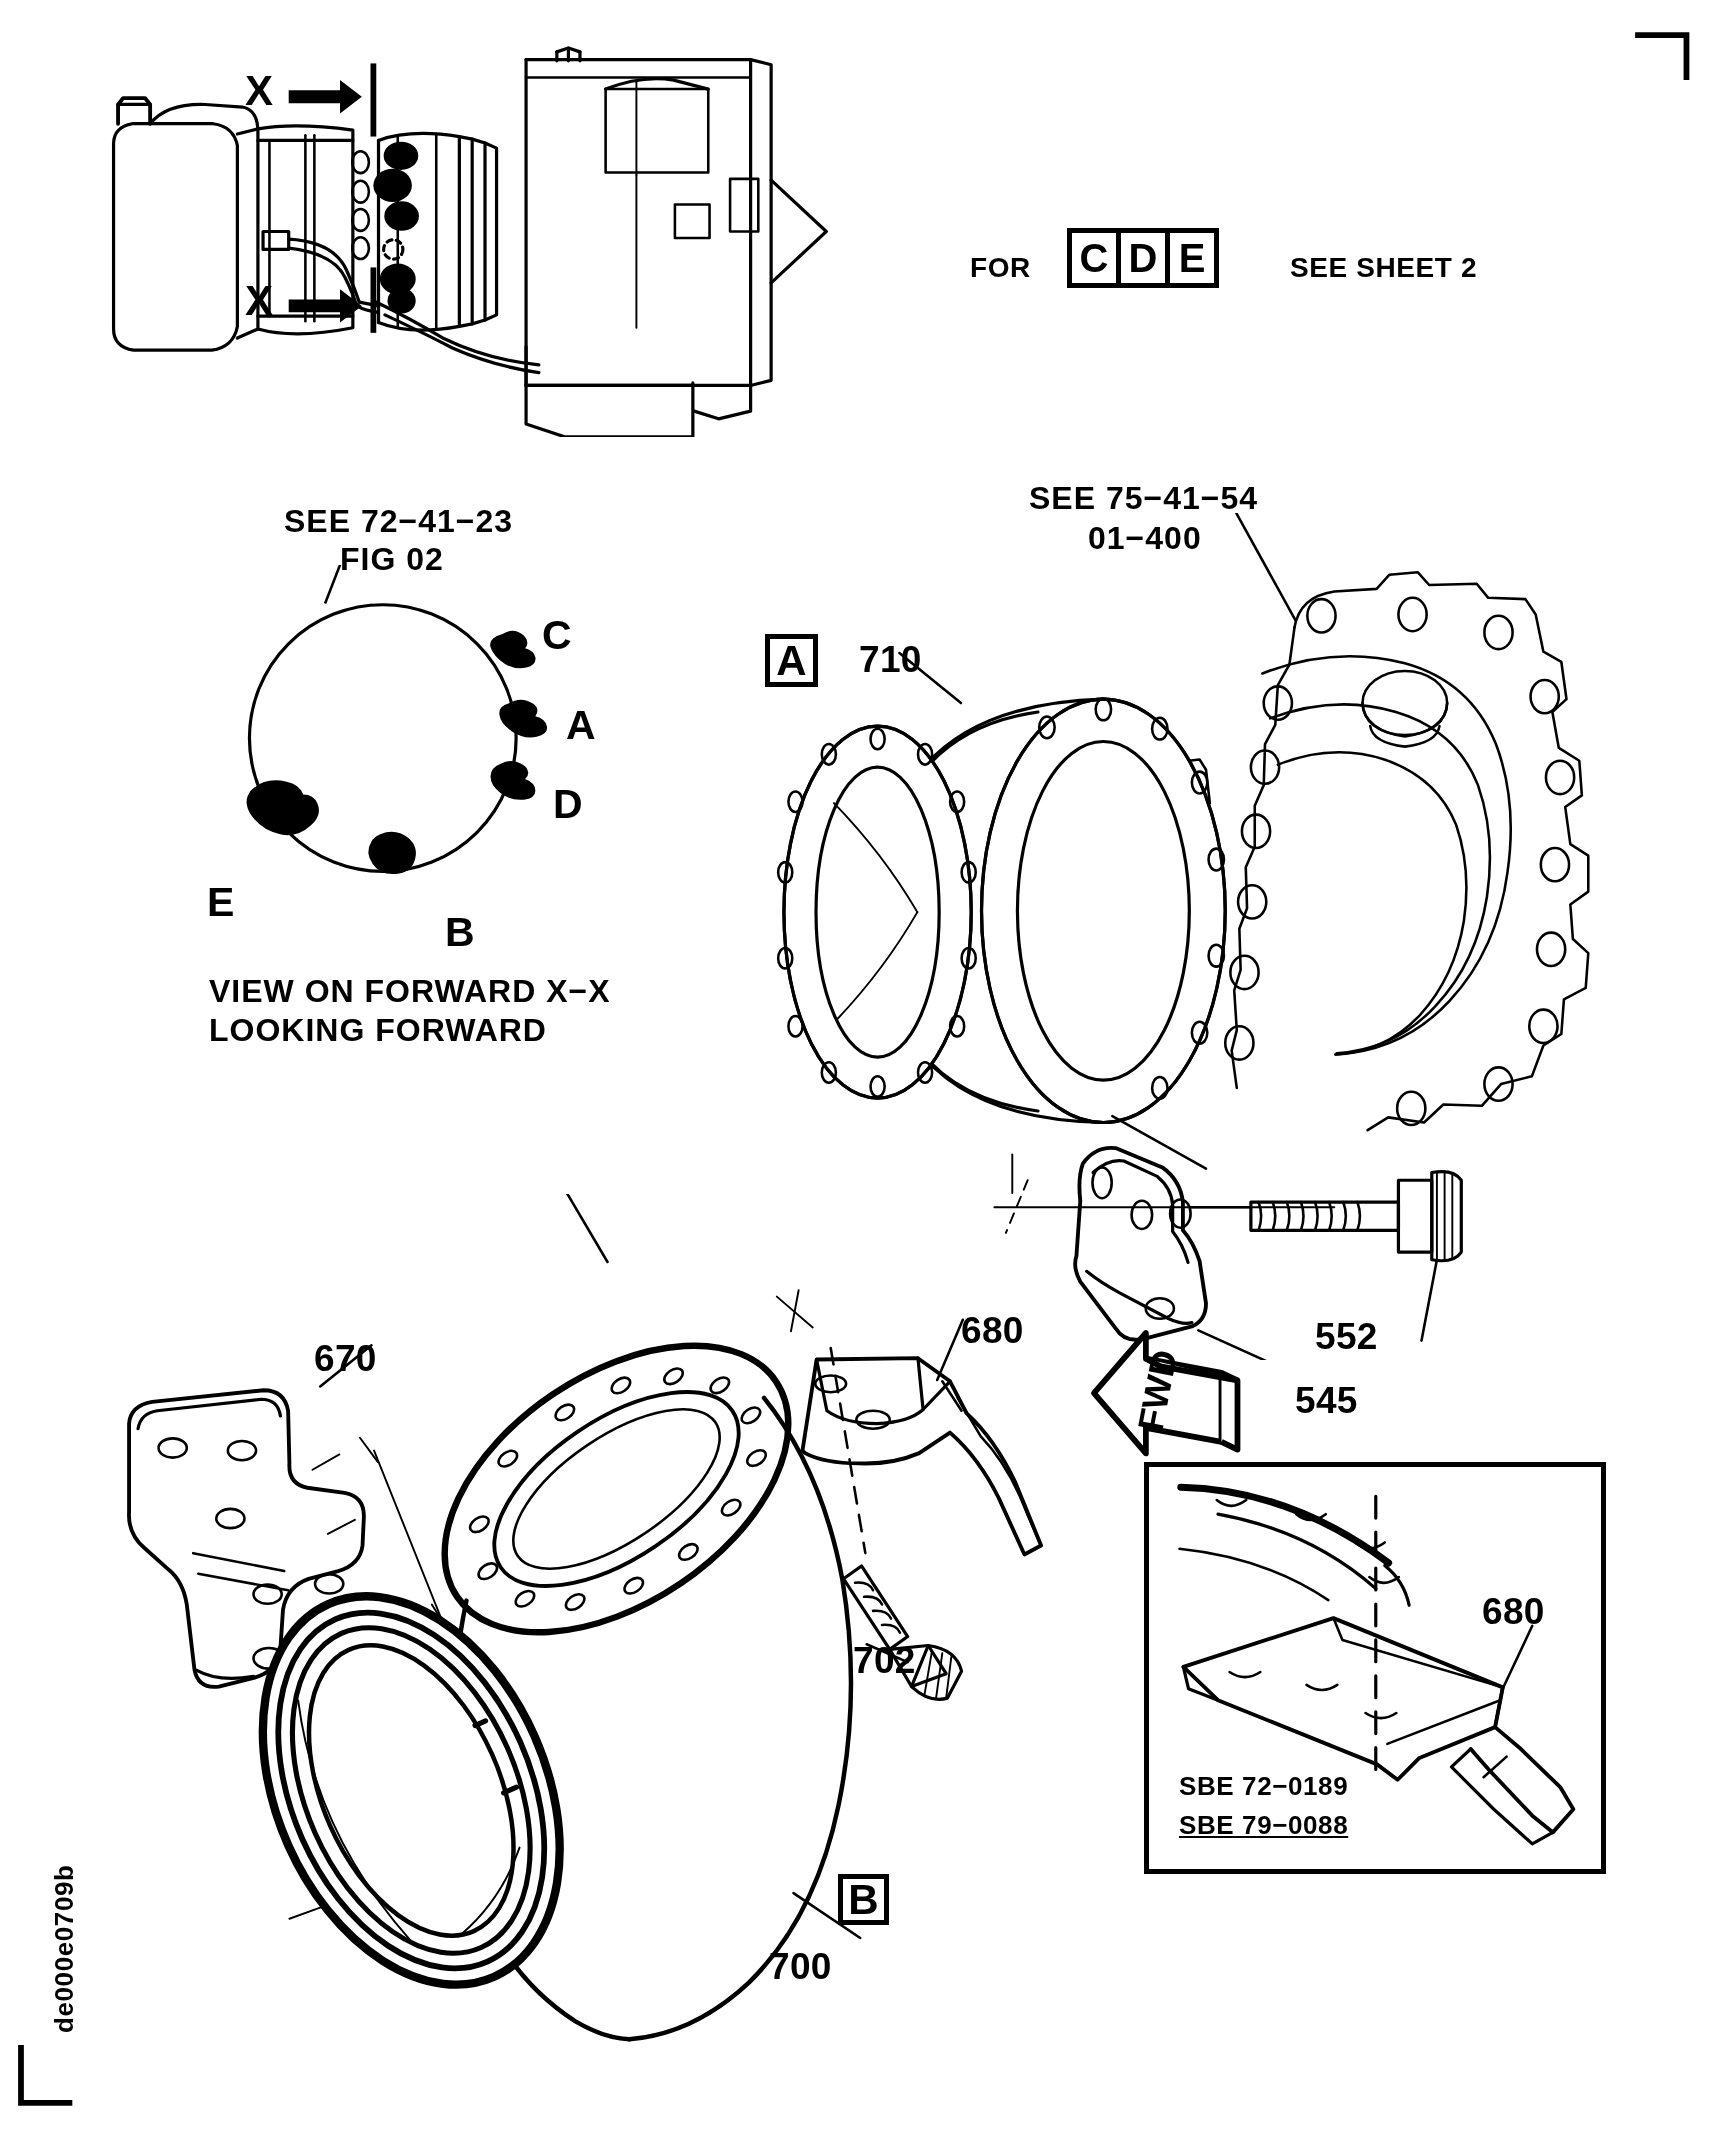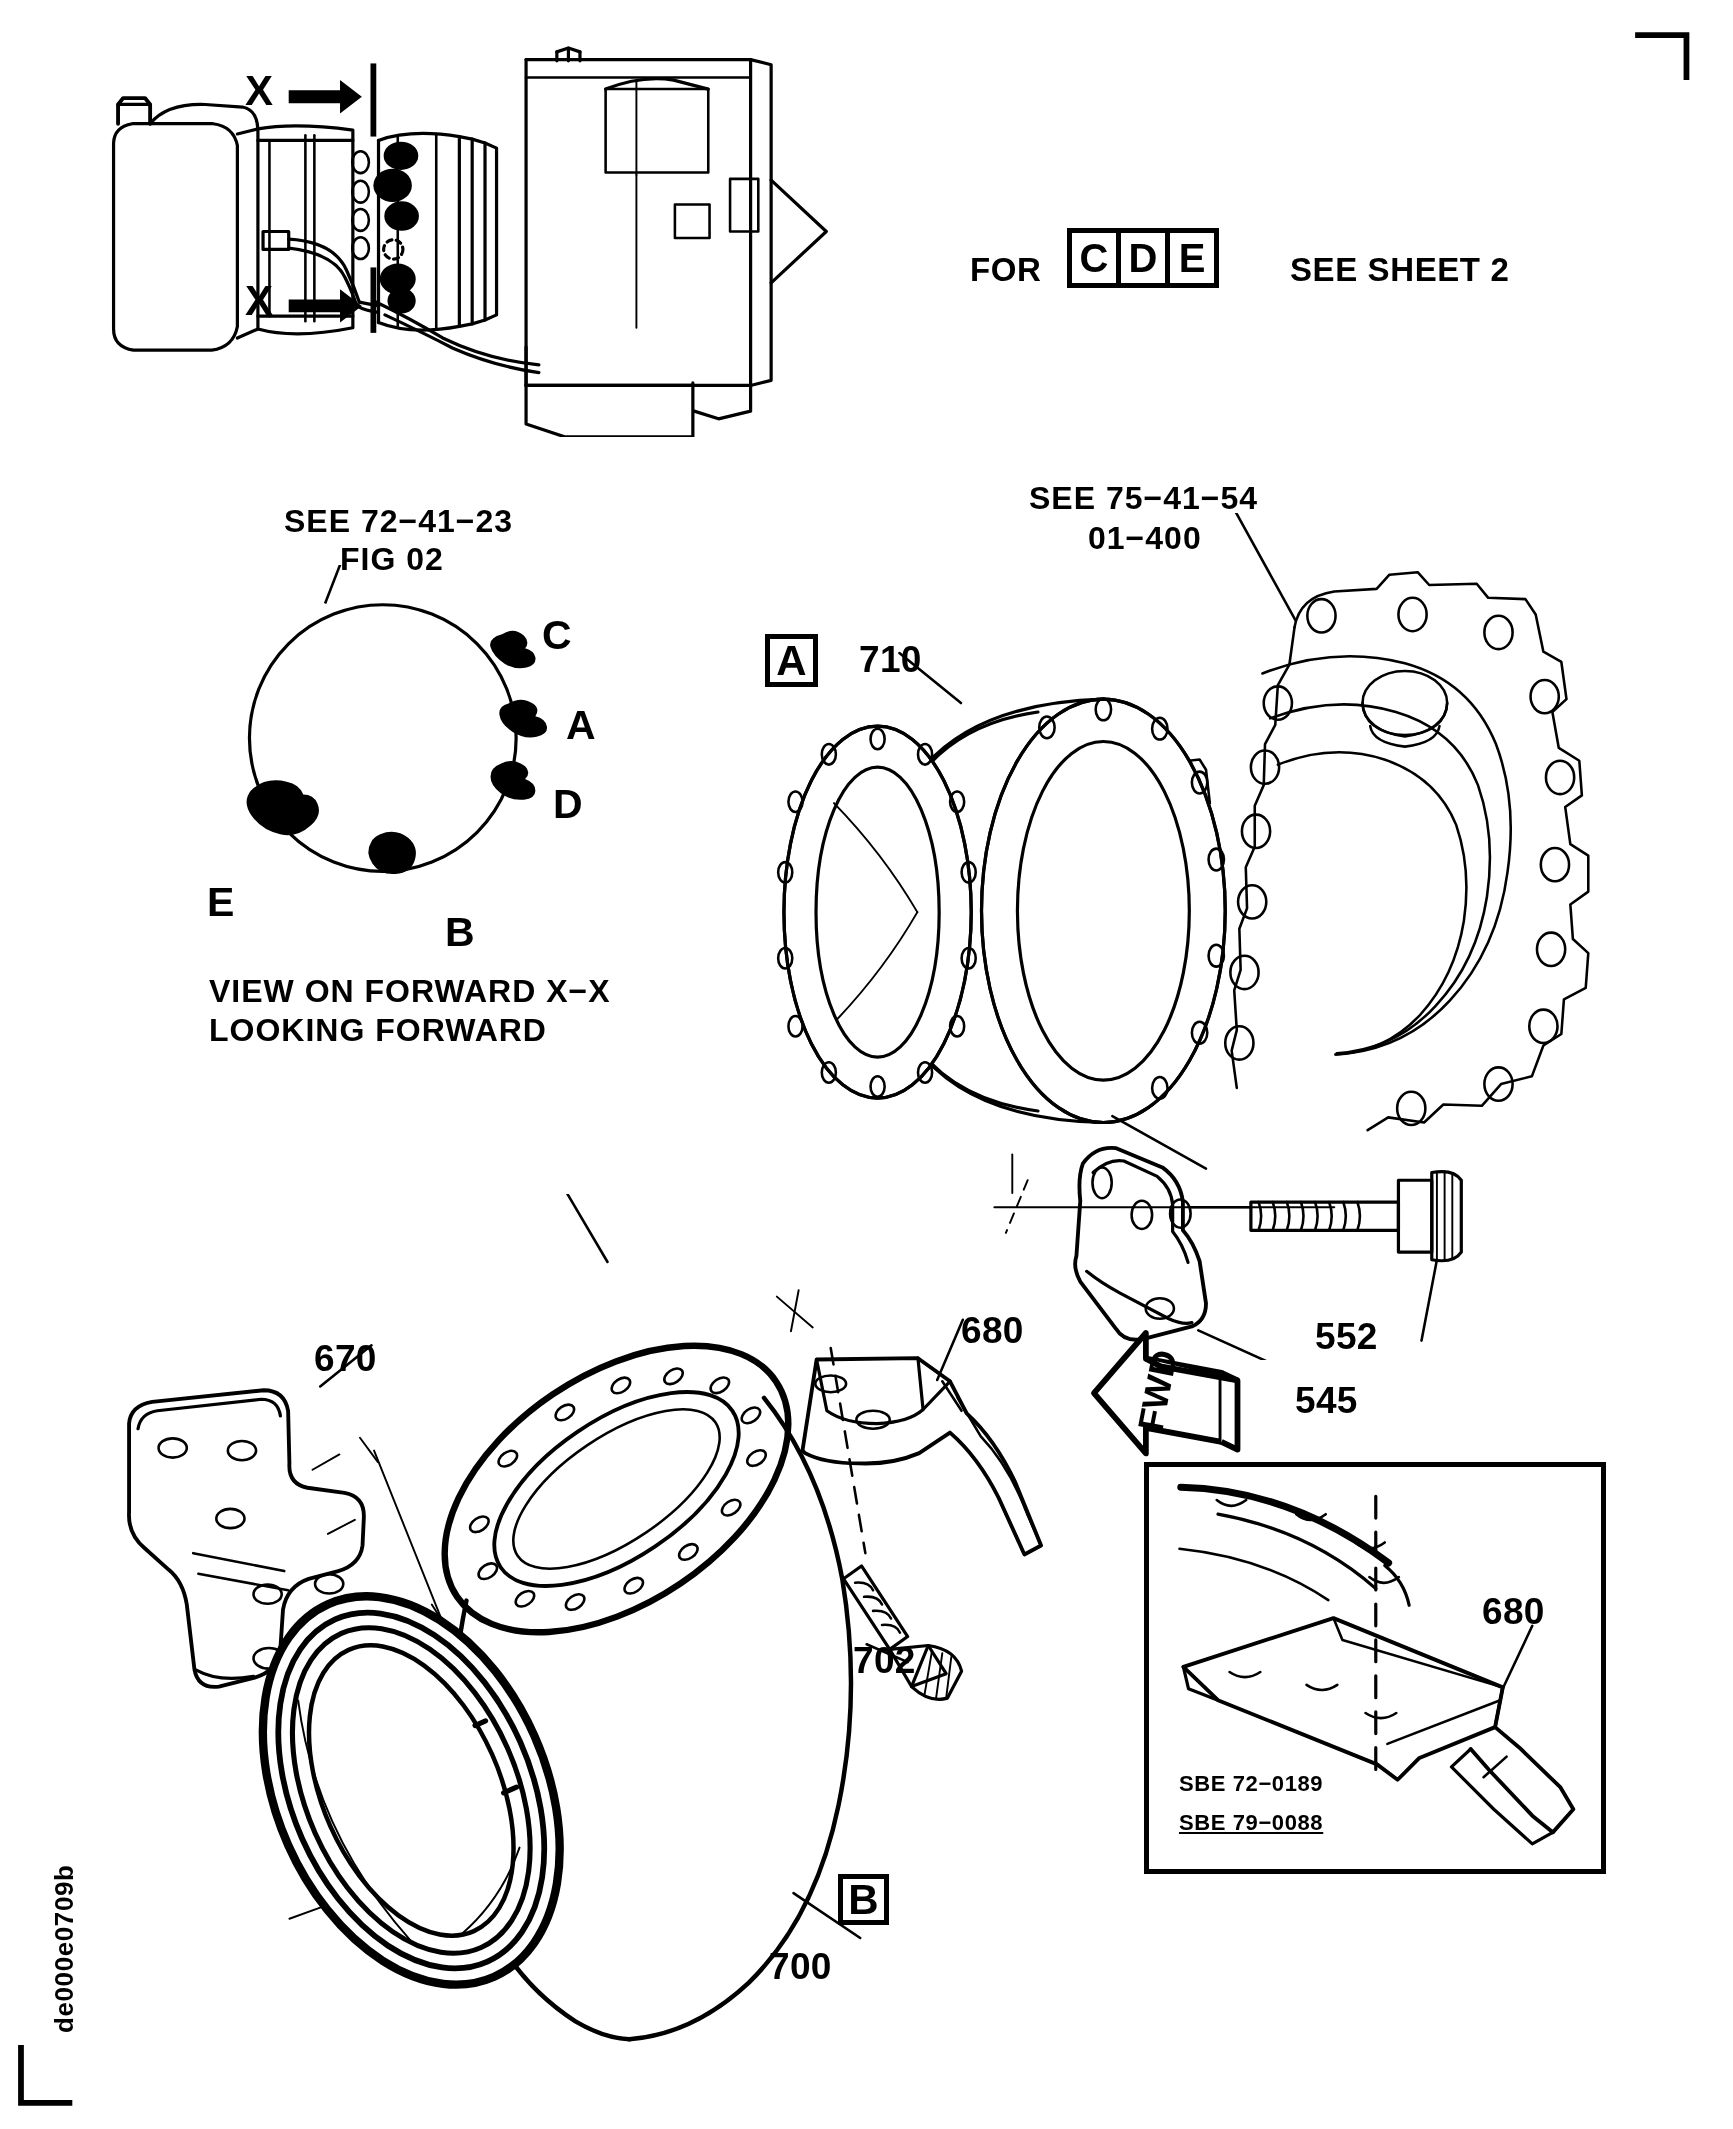"FOR" .t-note { font-size: 33px -> 28px }
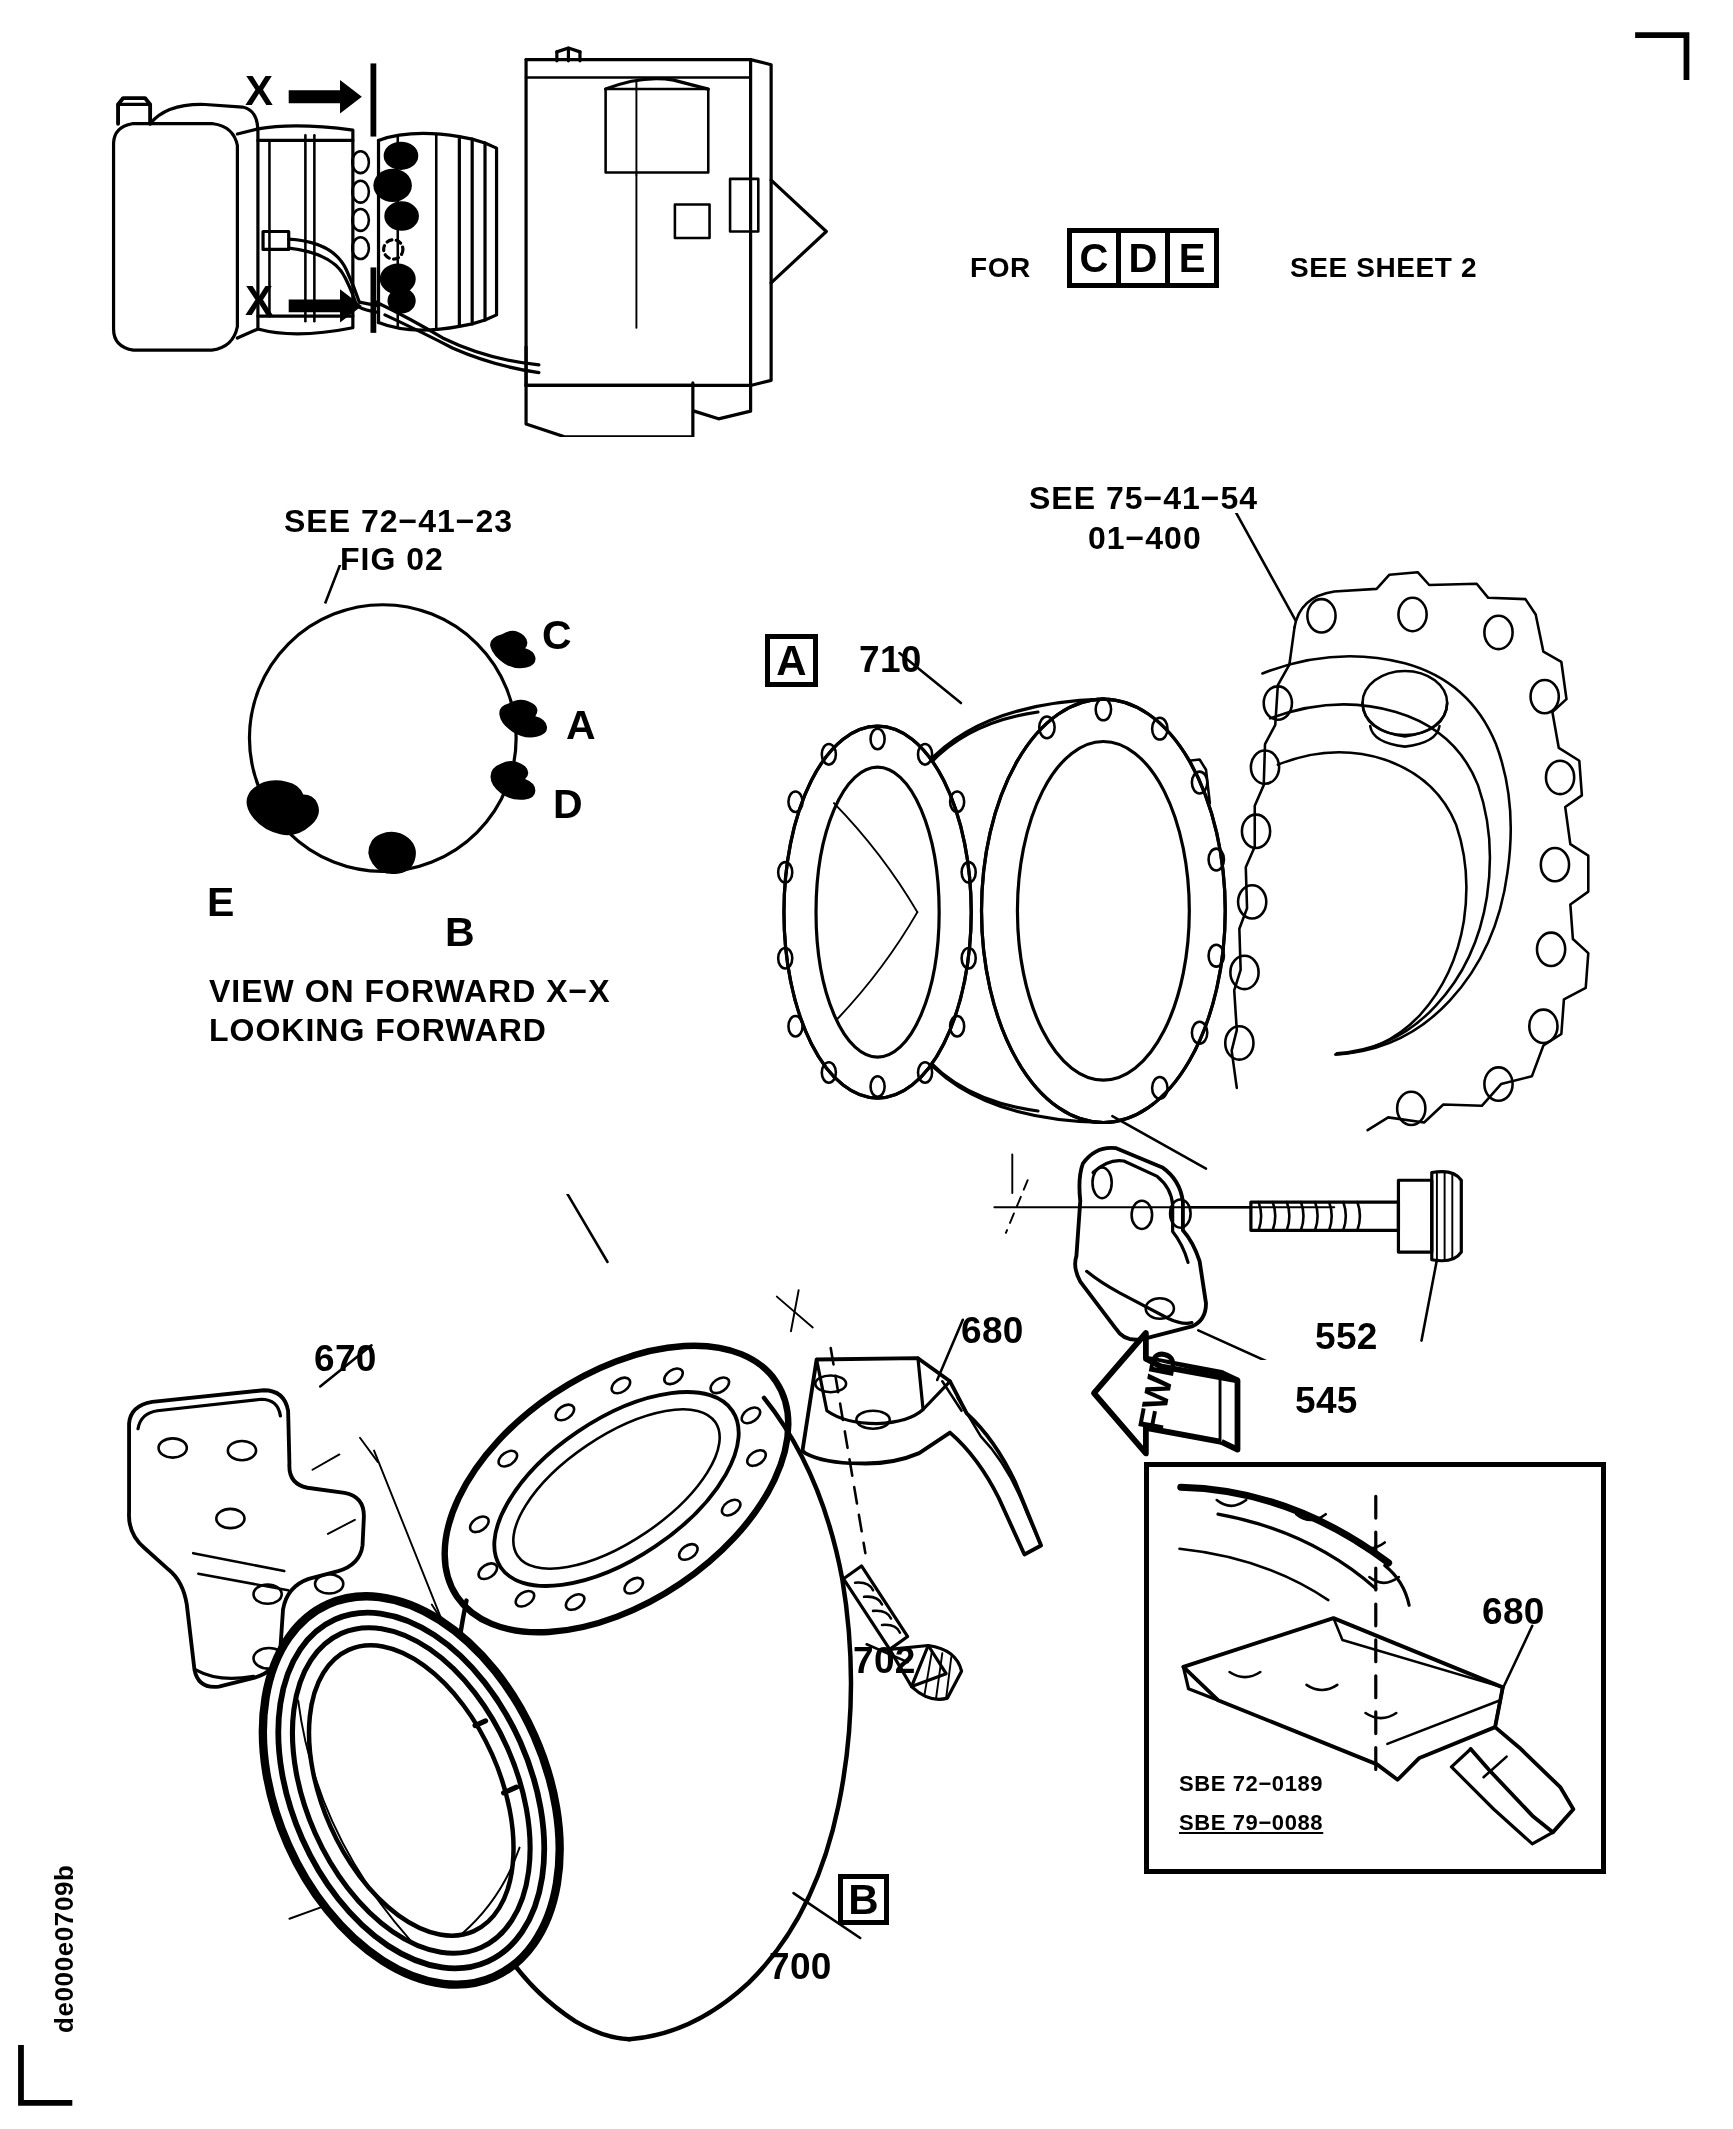"SBE 72−0189" .t-sbe { font-size: 22px -> 26px }
